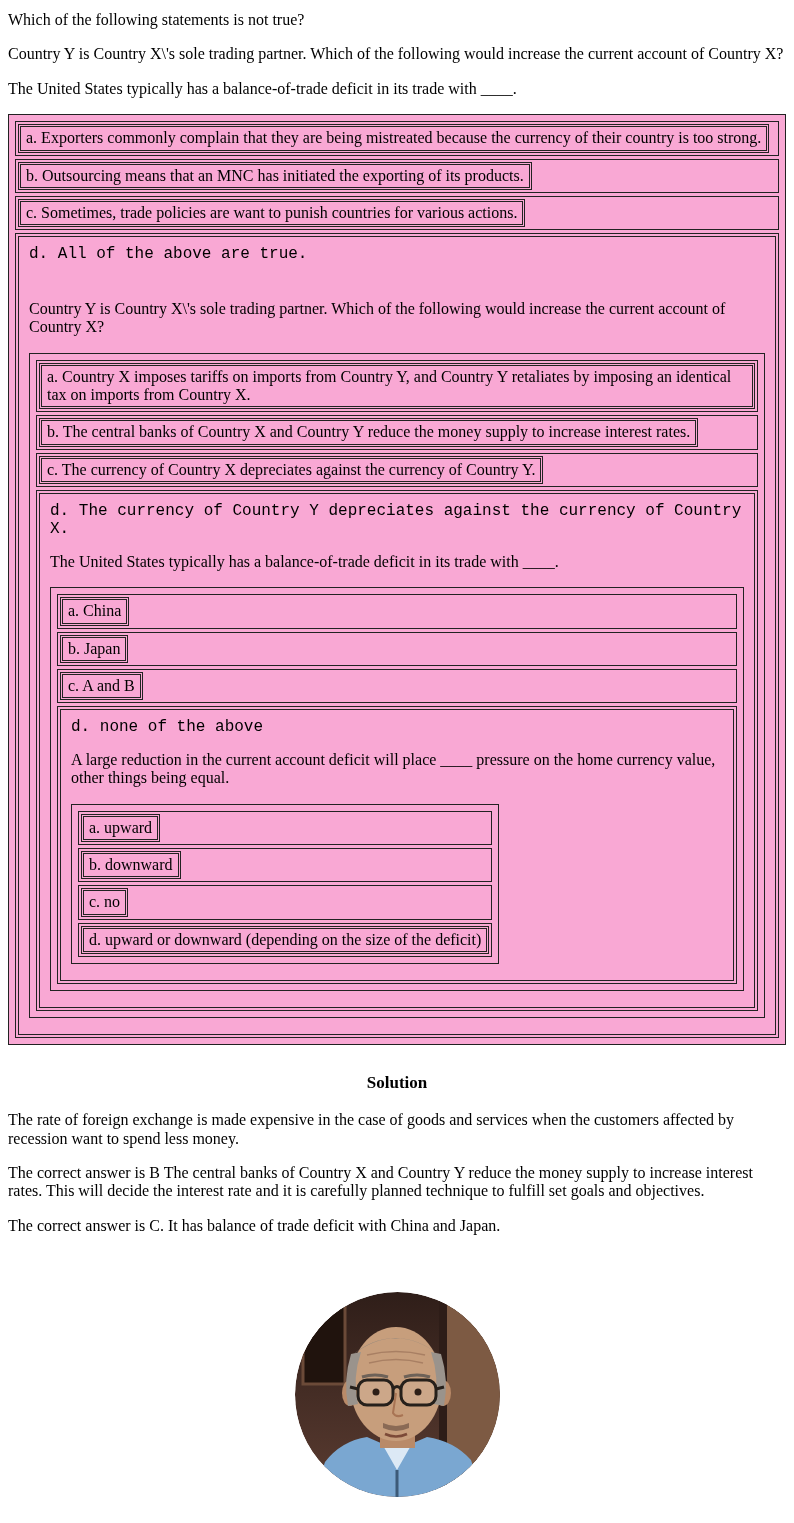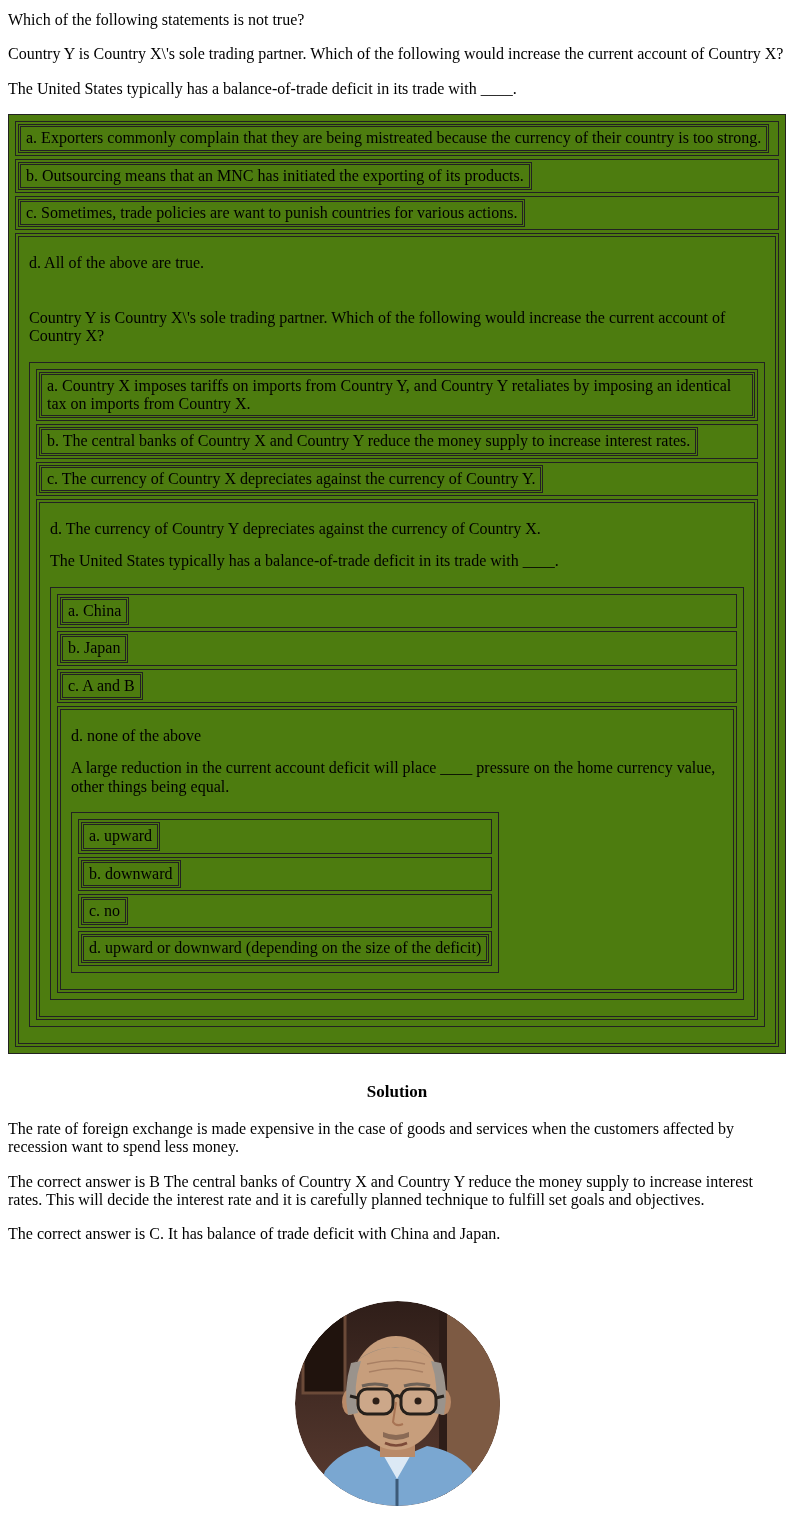"a. Exporters commonly complain that" .tbl { background: #4d7c0f -> #f9a8d4 }
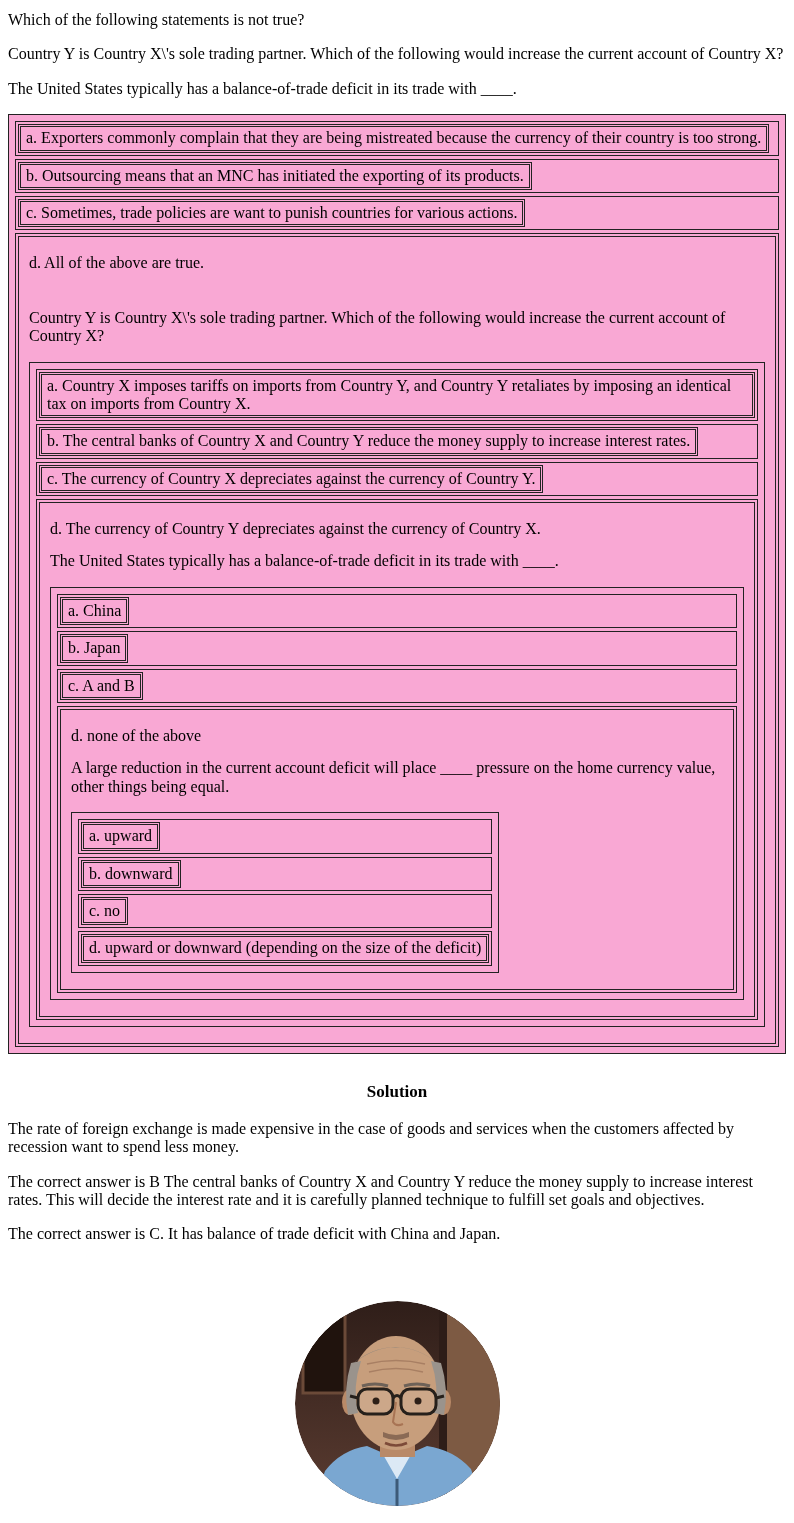"d. All of the above" .dcell p.dlabel { font-family: none -> Liberation Mono, monospace; margin-top: 13px -> 4px }
